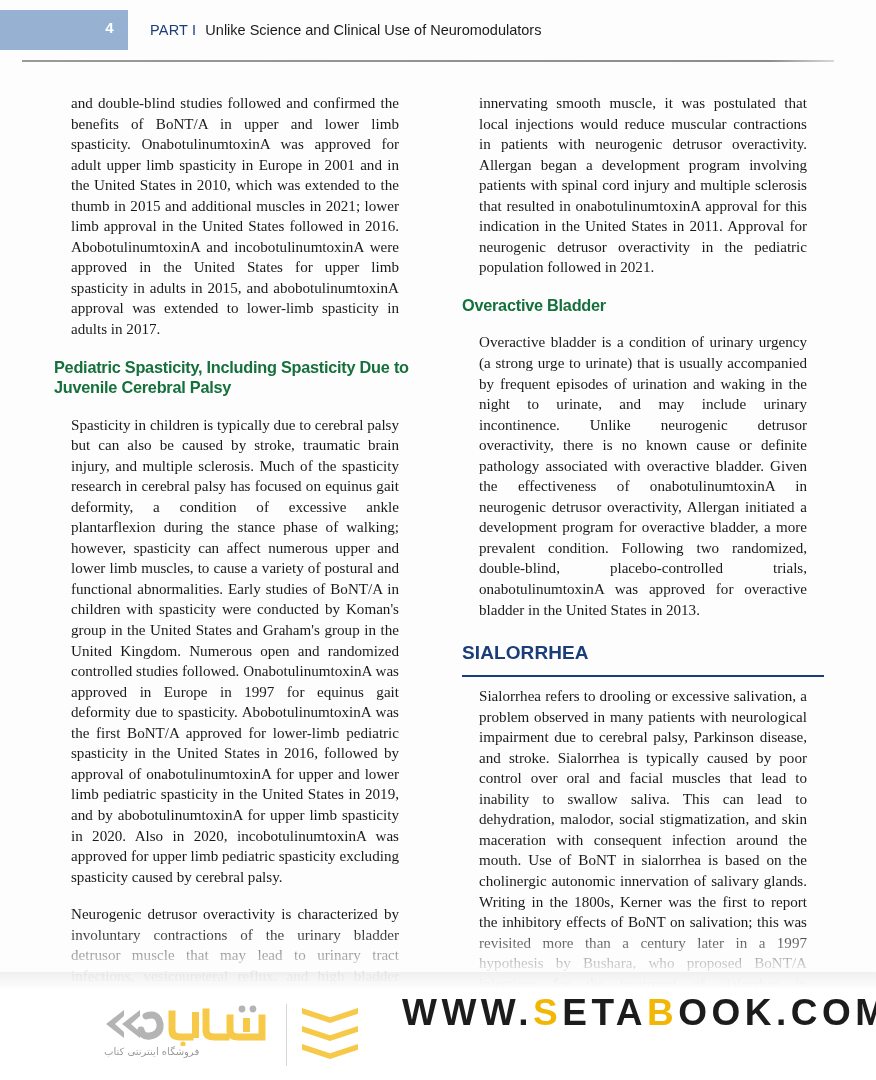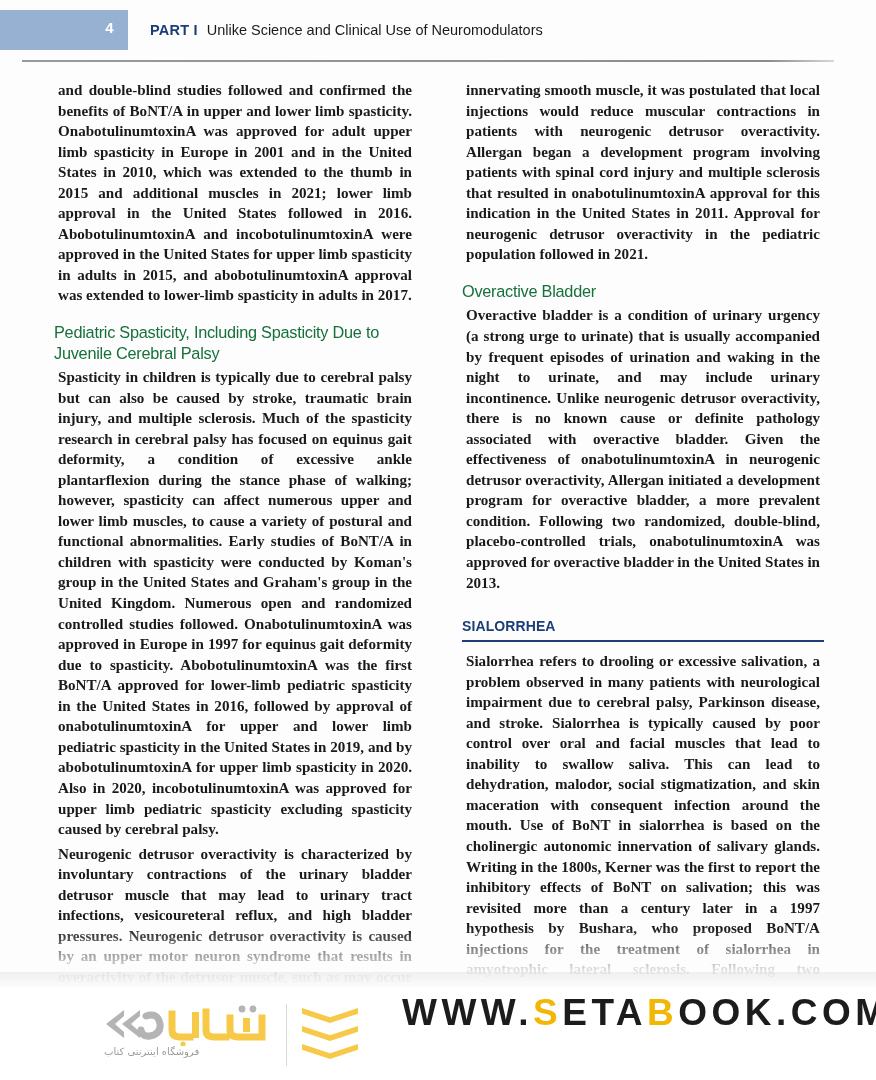"PART I" .part-label { font-weight: bold -> normal }
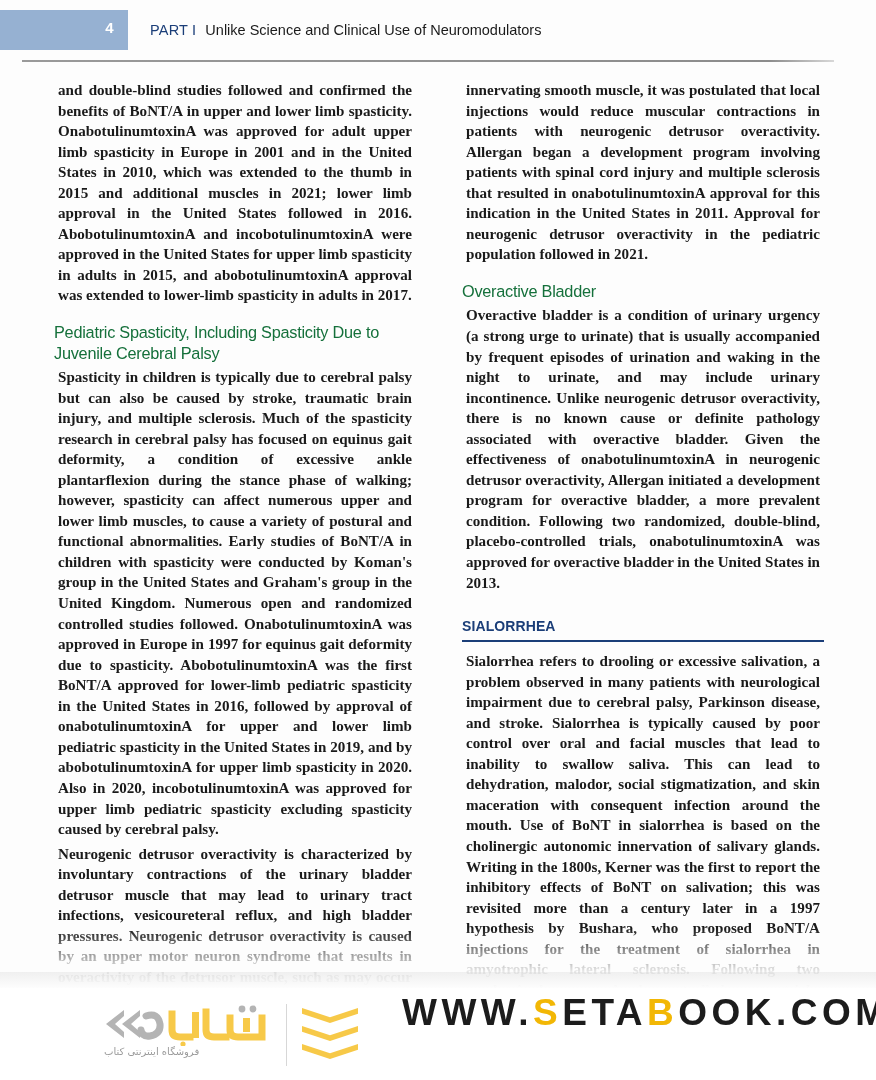"and double-blind studies followed and" p.body { font-weight: bold -> none; margin: 4px -> 17px }
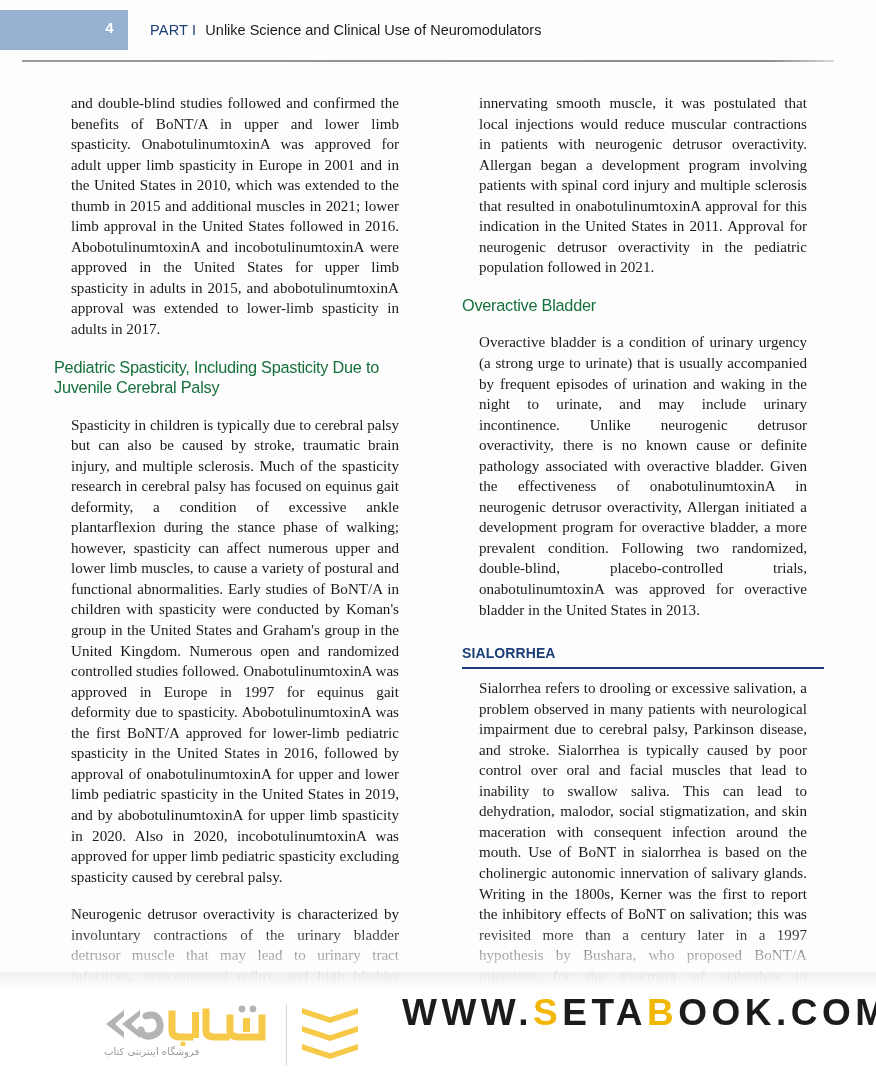"Overactive Bladder" h2.green { font-weight: normal -> bold }
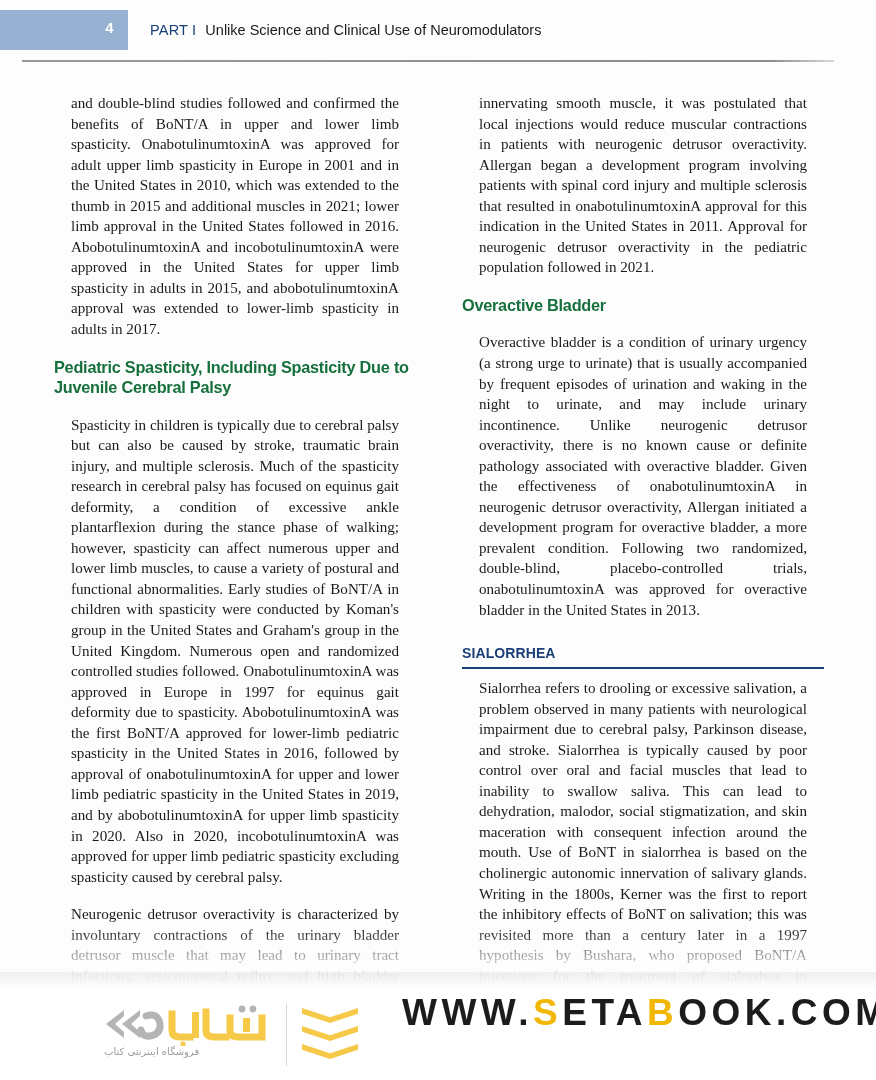"SIALORRHEA" h1.blue { font-size: 14px -> 19px; padding-bottom: 3px -> 11px }
